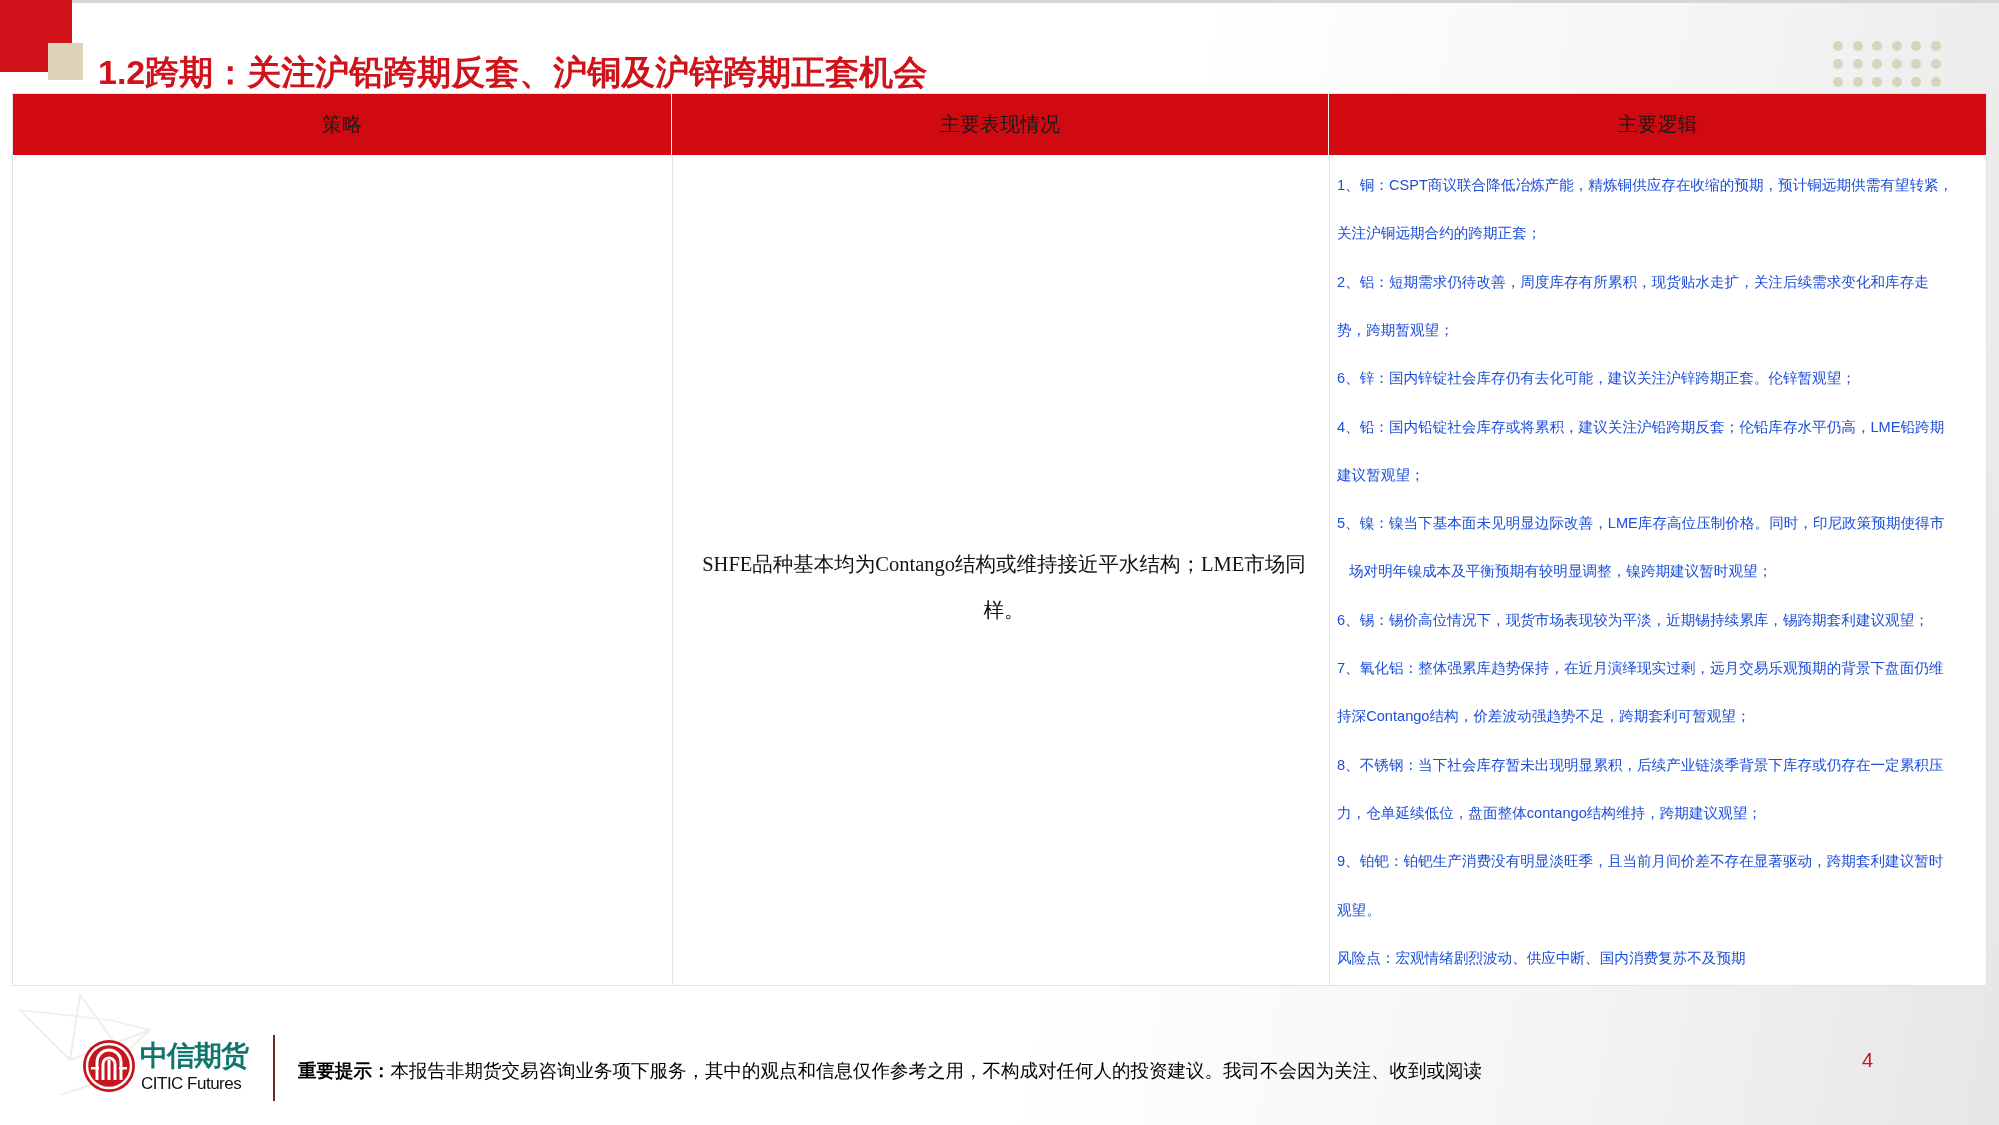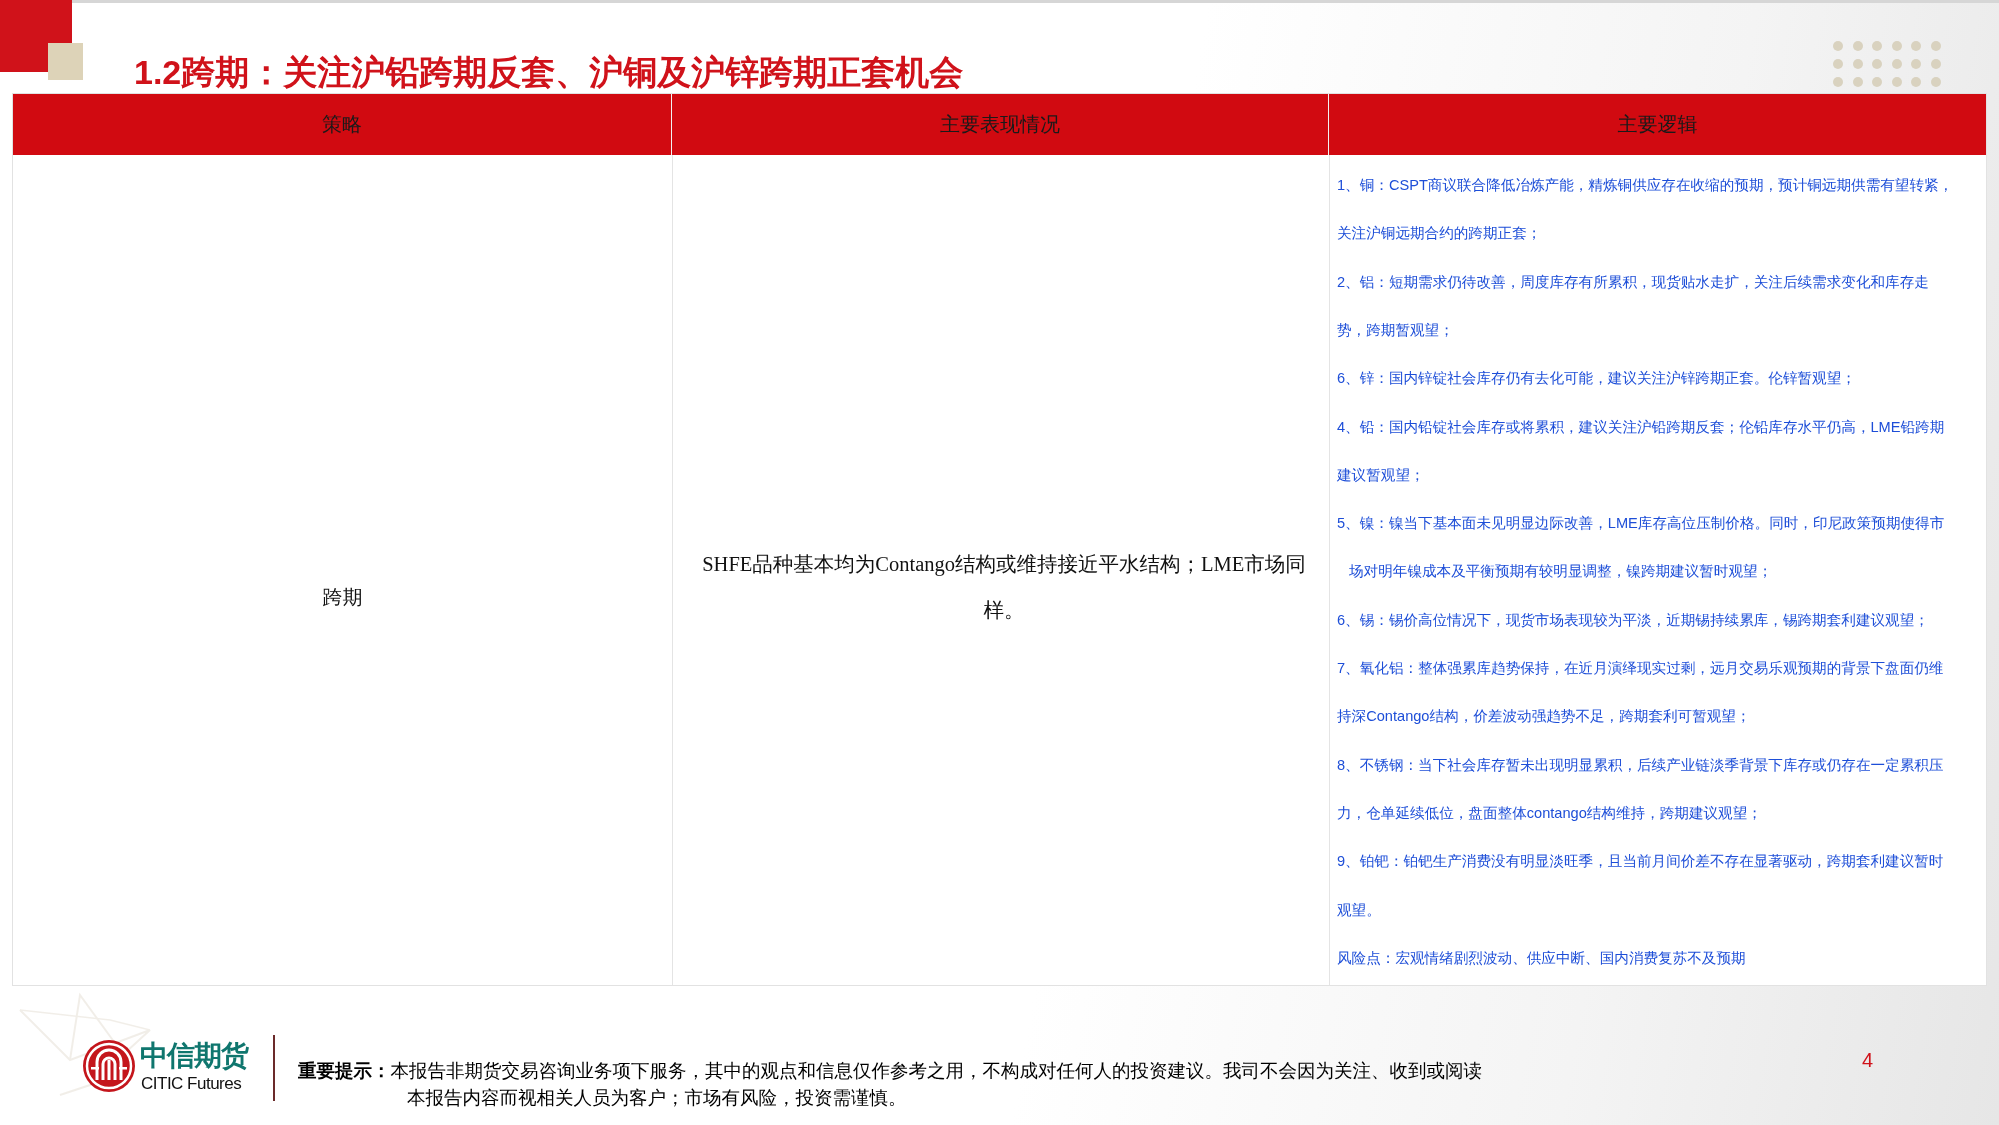"1.2跨期：关注沪铅跨期反套、沪铜及沪锌跨期正套机会" .page-title { margin-left: 36px -> none }
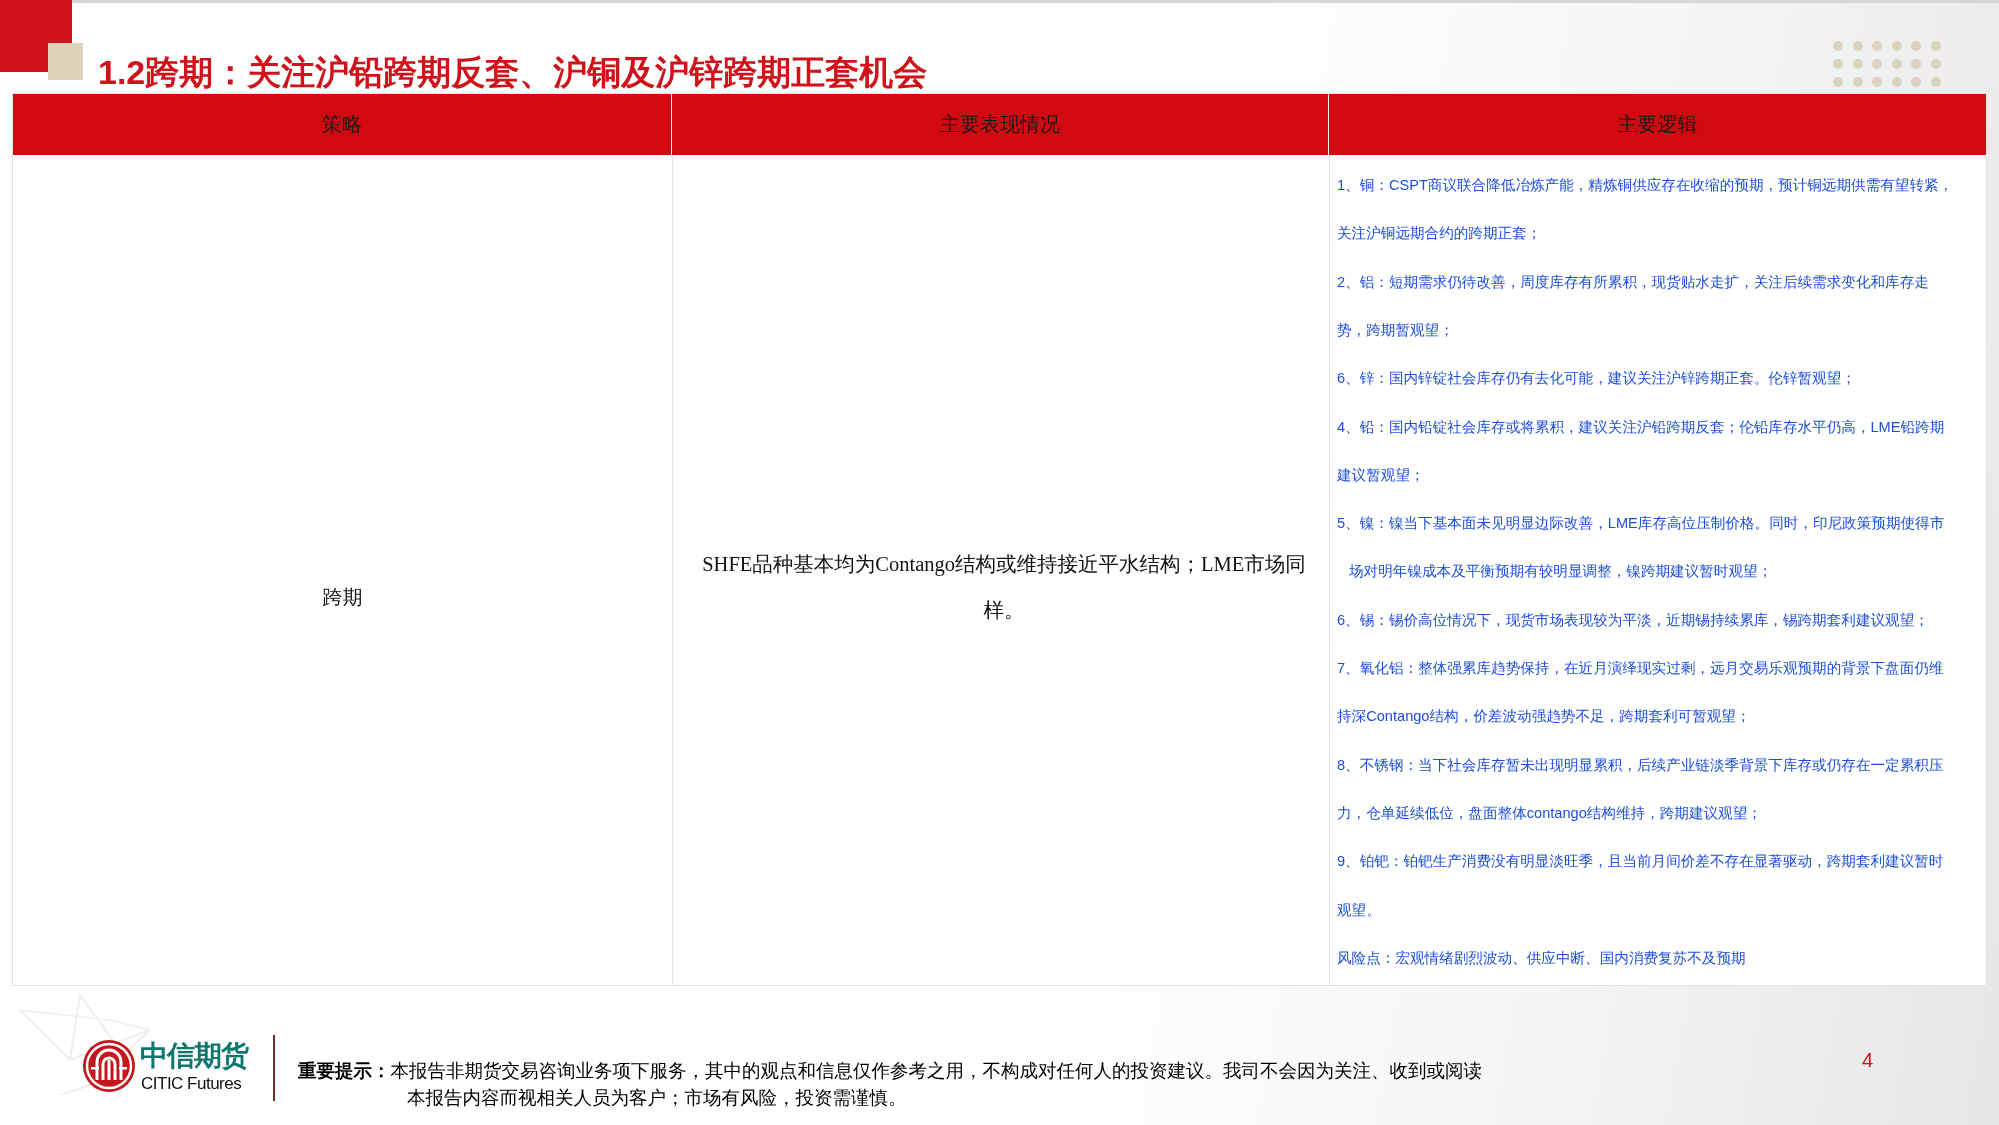"跨期" div.cell-strategy { html: <div> <span>跨期</span> </div> -> none }
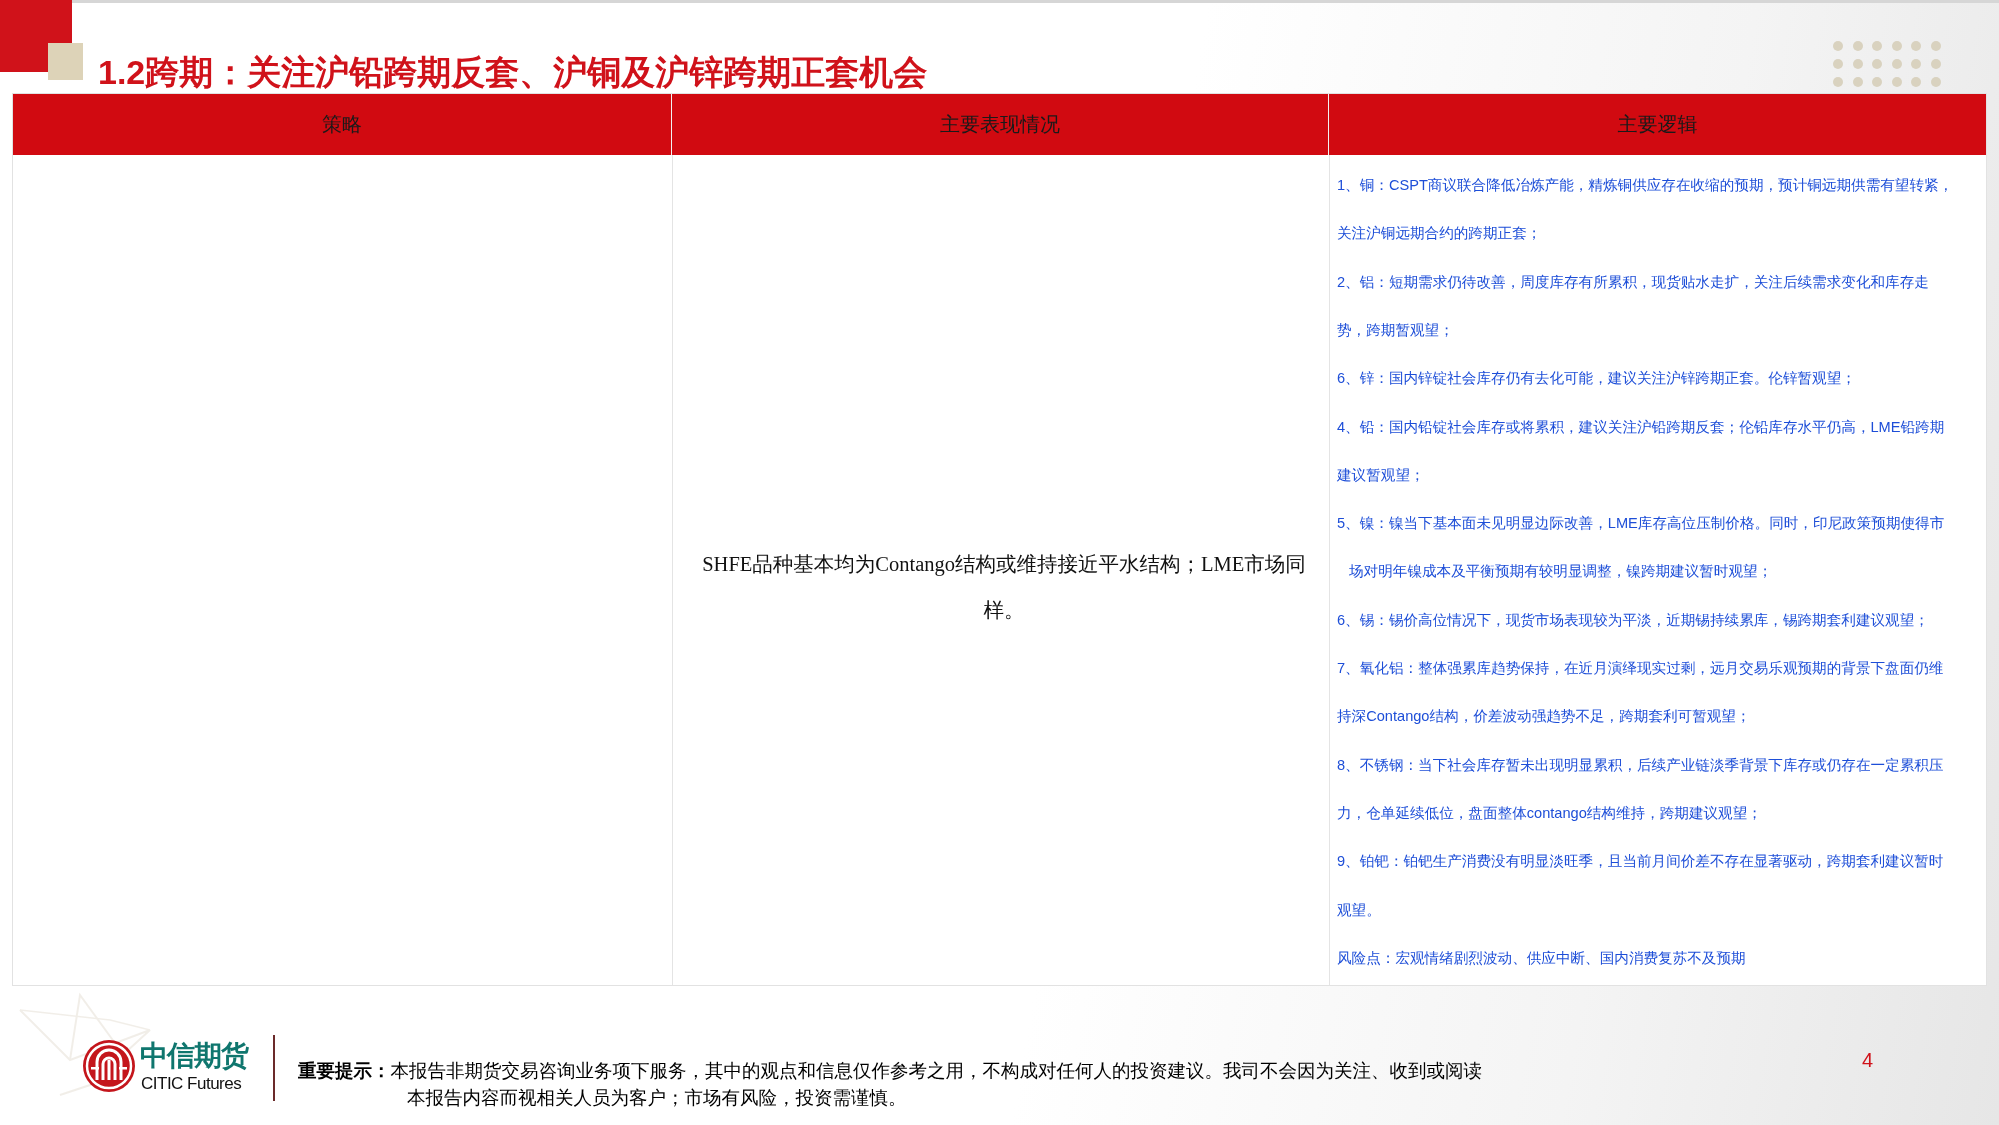"本报告内容而视相关人员为客户；市场有风险，投资需谨慎。" span.l2 { html: <span>本报告内容而视相关人员为客户；市场有风险，投资需谨慎。</span> -> none }
